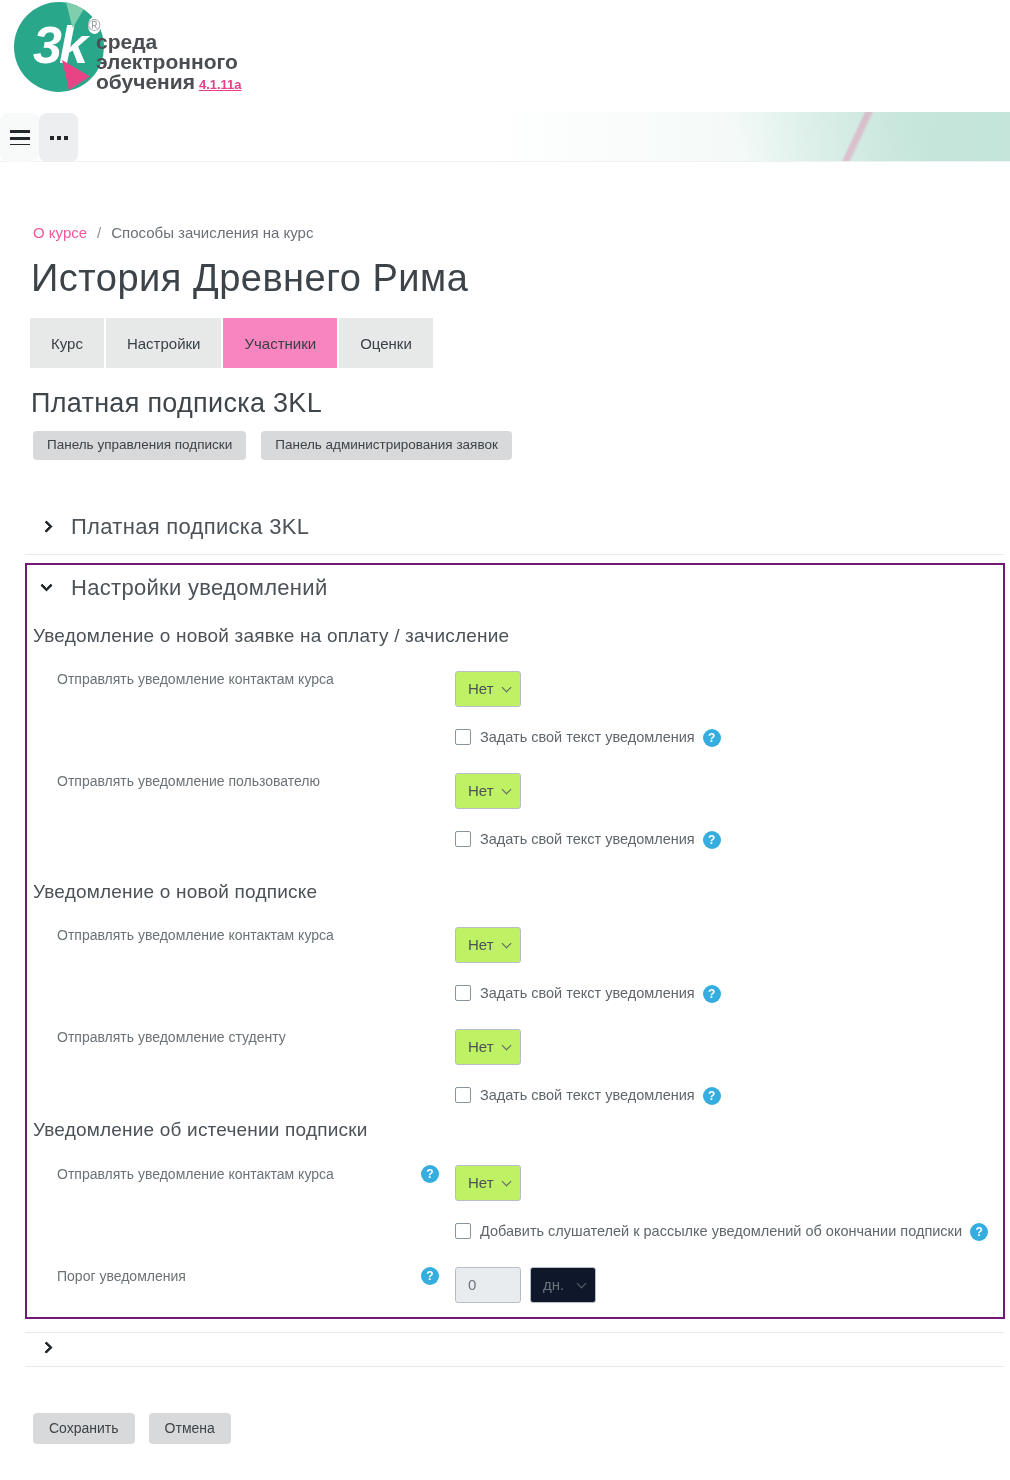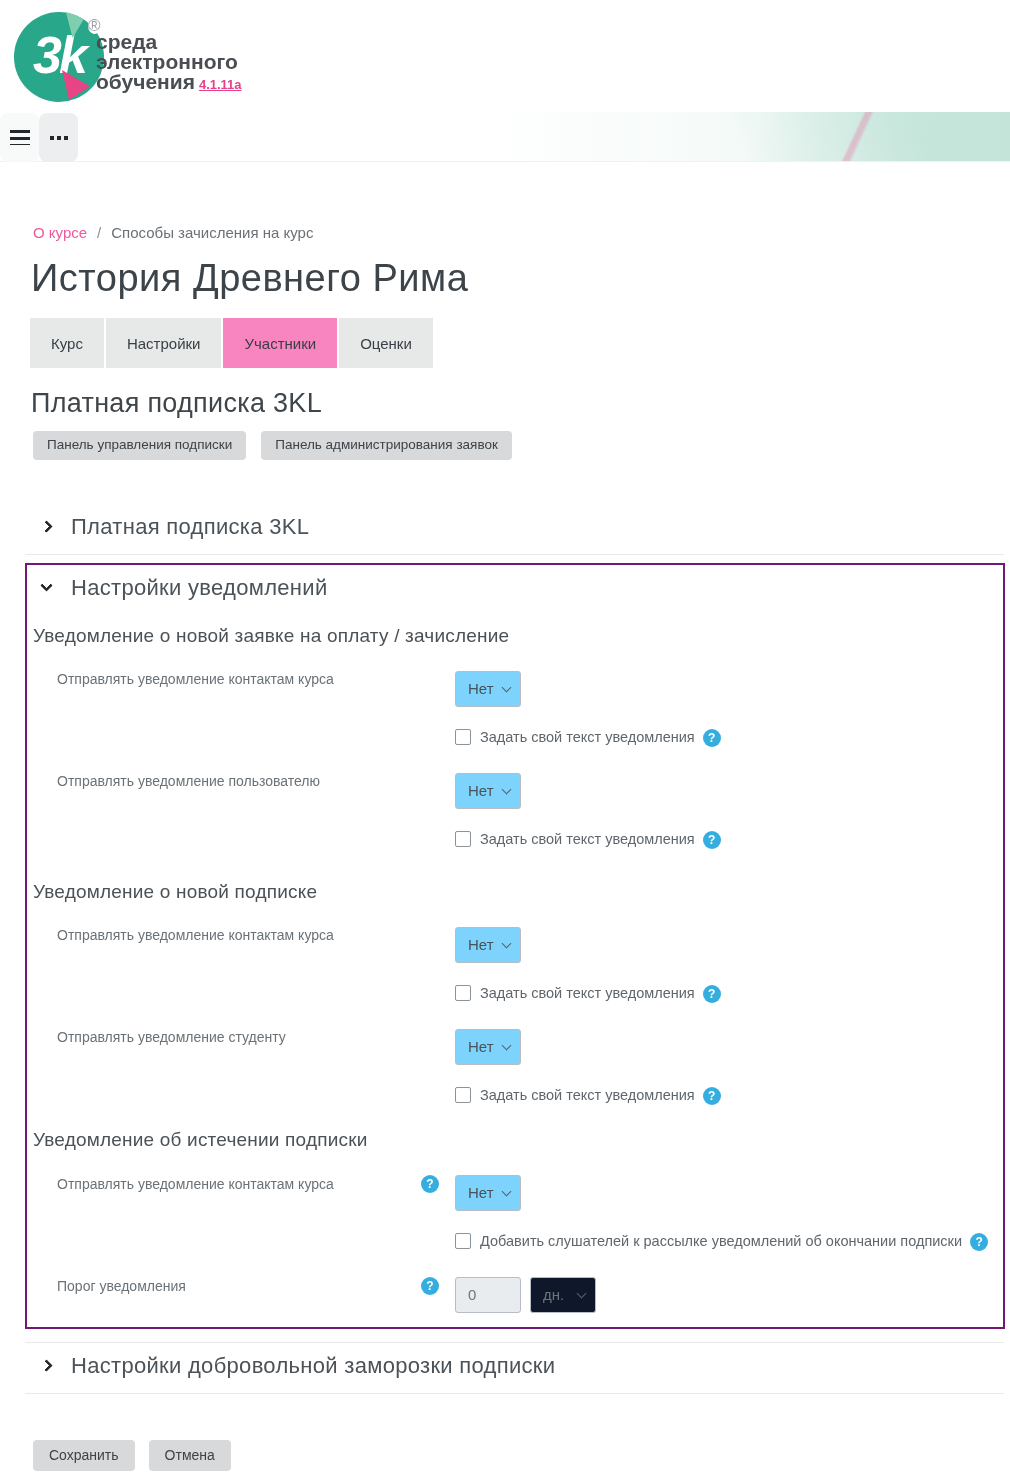"3k" .logo-circle { top: 12px -> 2px }
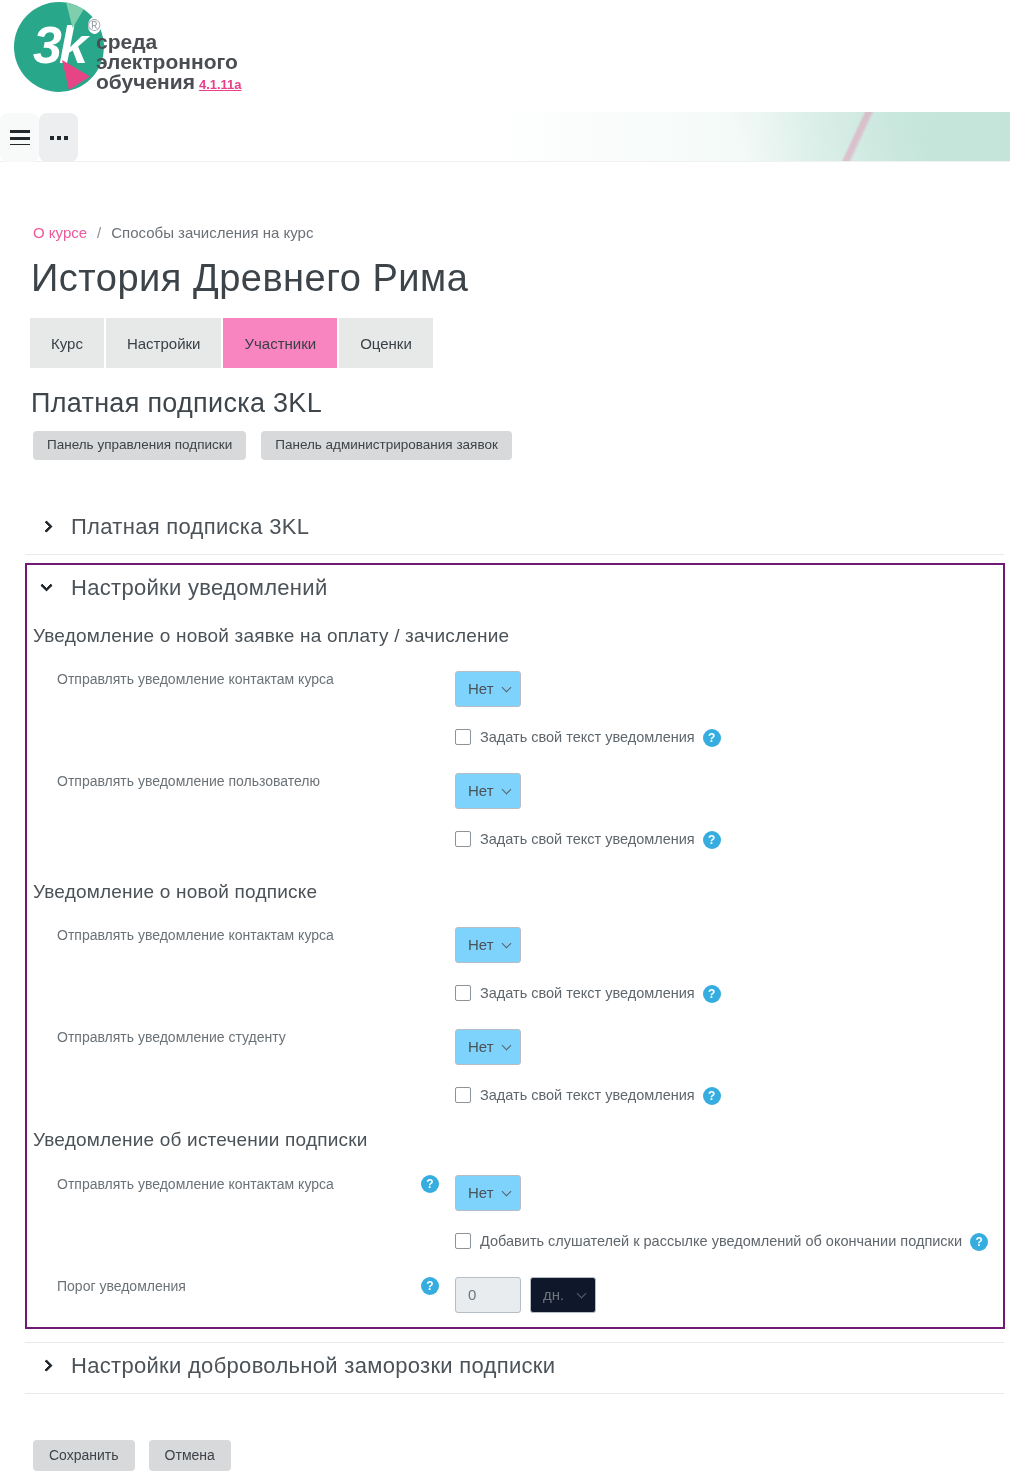"Нет" .sel { background: #7dd3fc -> #bef264 }
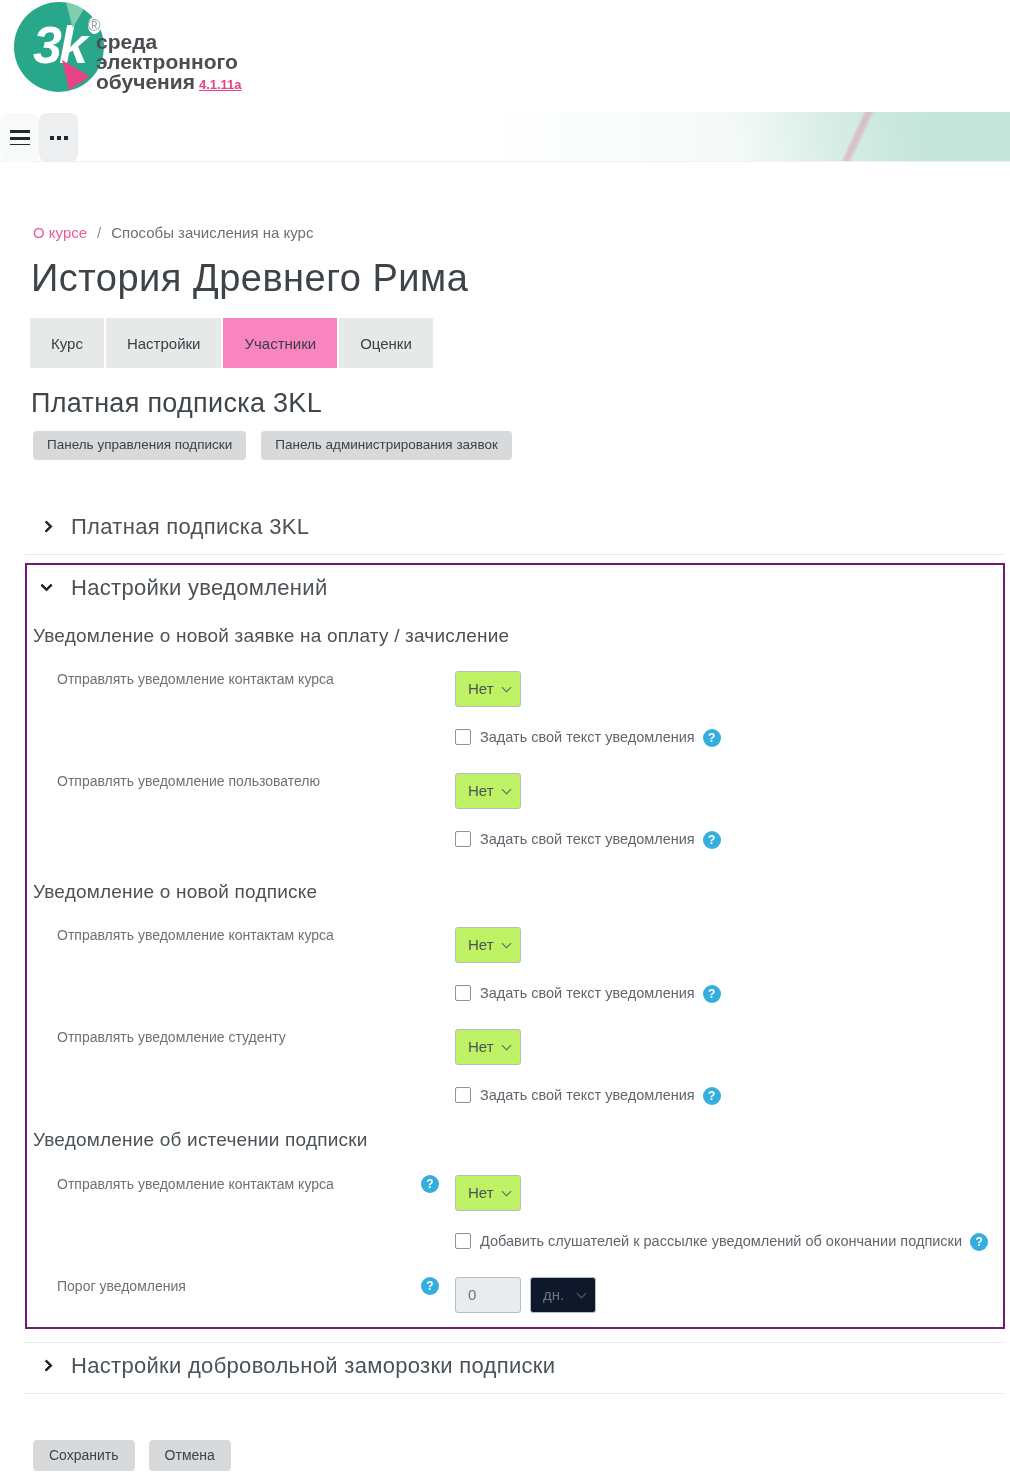"Уведомление об истечении подписки" h3.group-h { margin-top: 24px -> 14px }
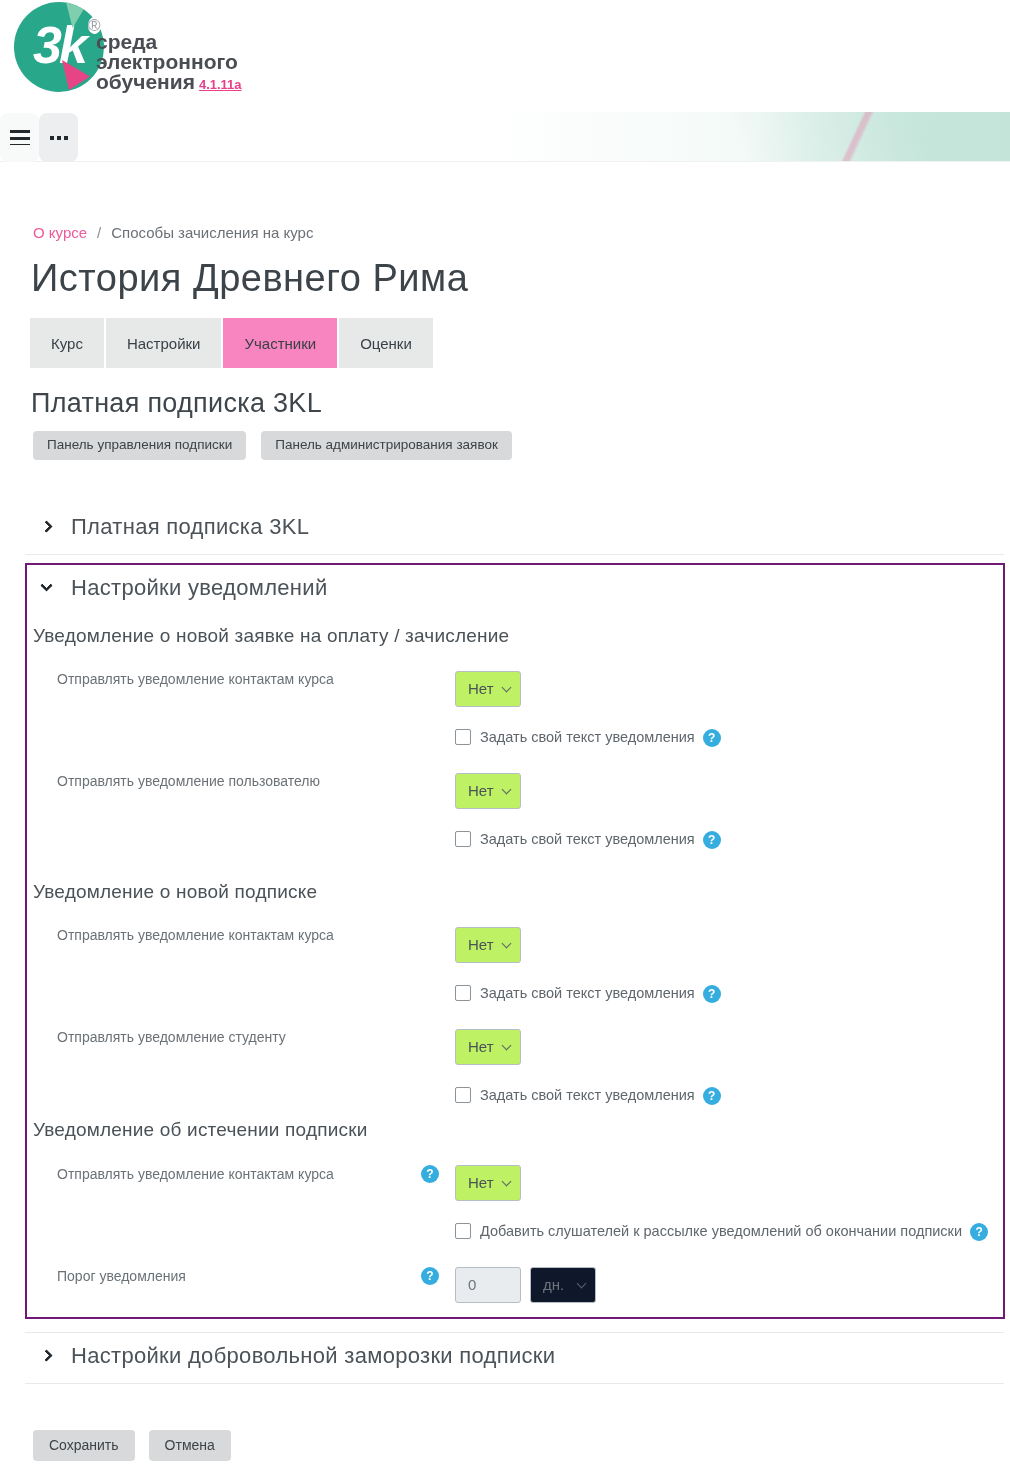"Настройки добровольной заморозки" span.title { html: <span>Настройки добровольной заморозки подписки</span> -> none }
